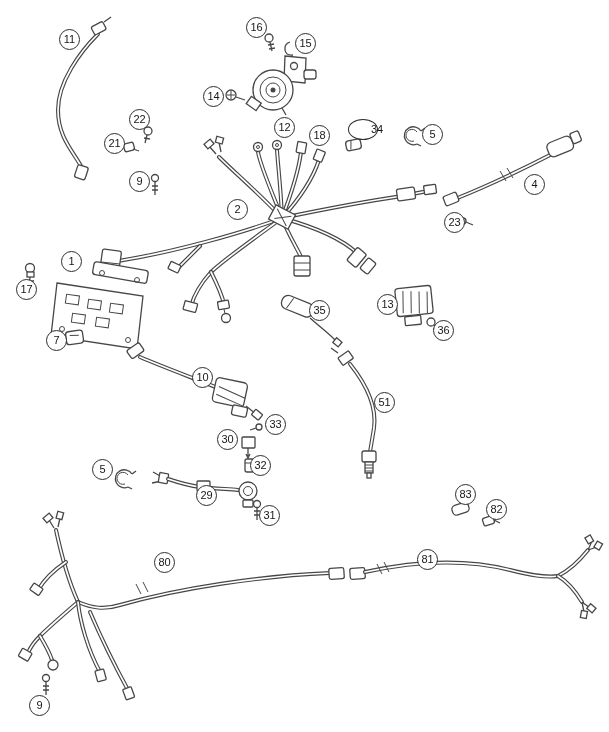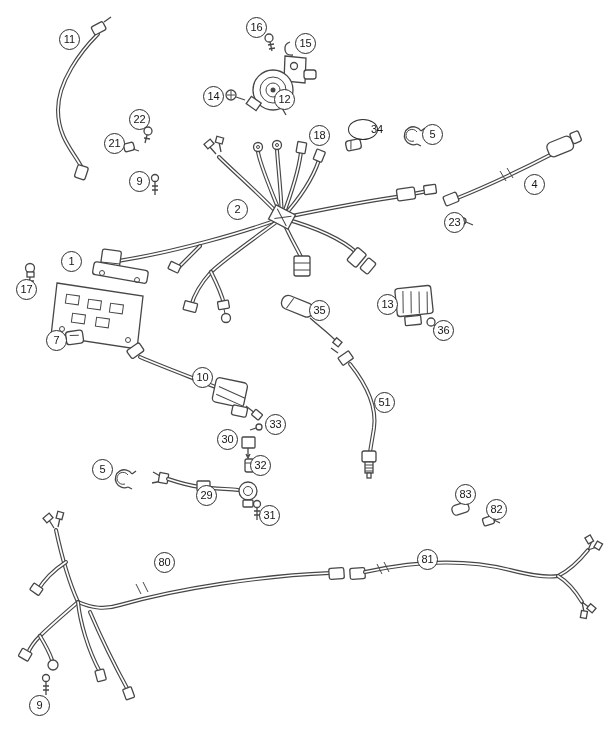"12" div.callout { top: 100px -> 128px }
